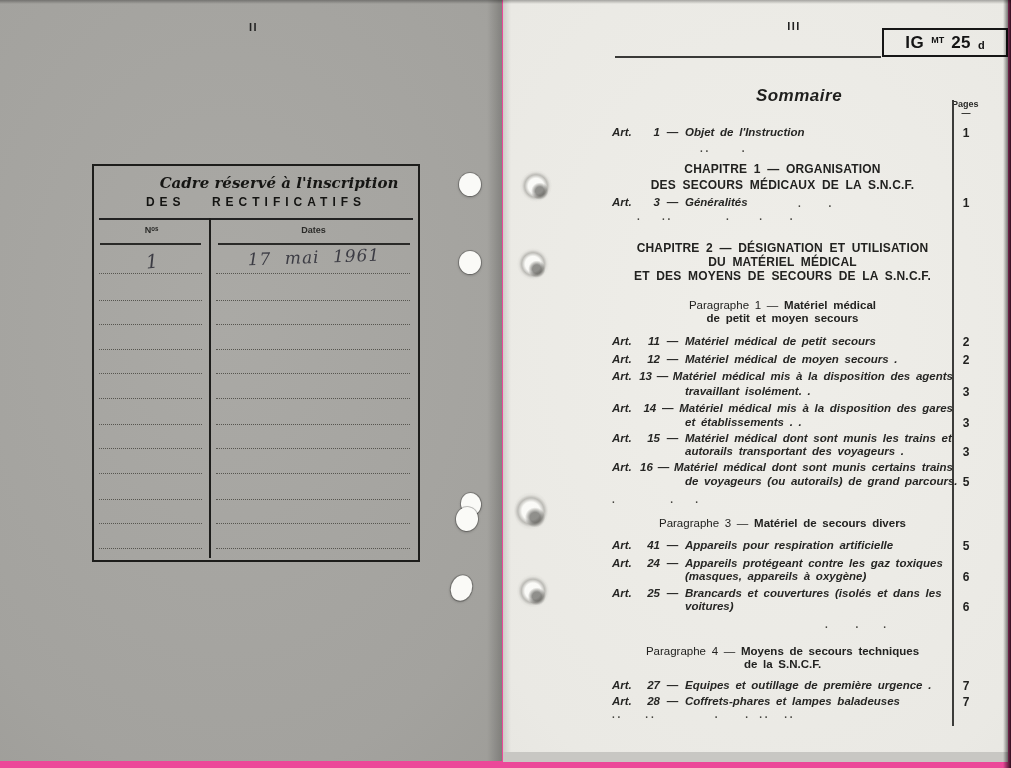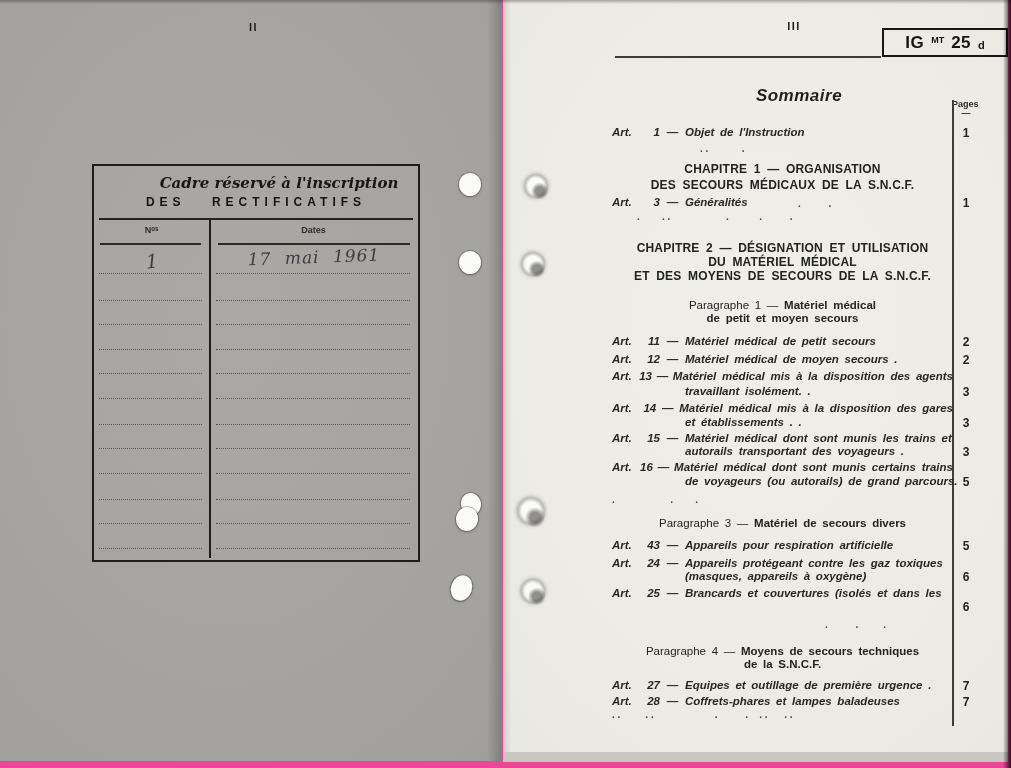"43" span.num { text: 43 -> 41 }
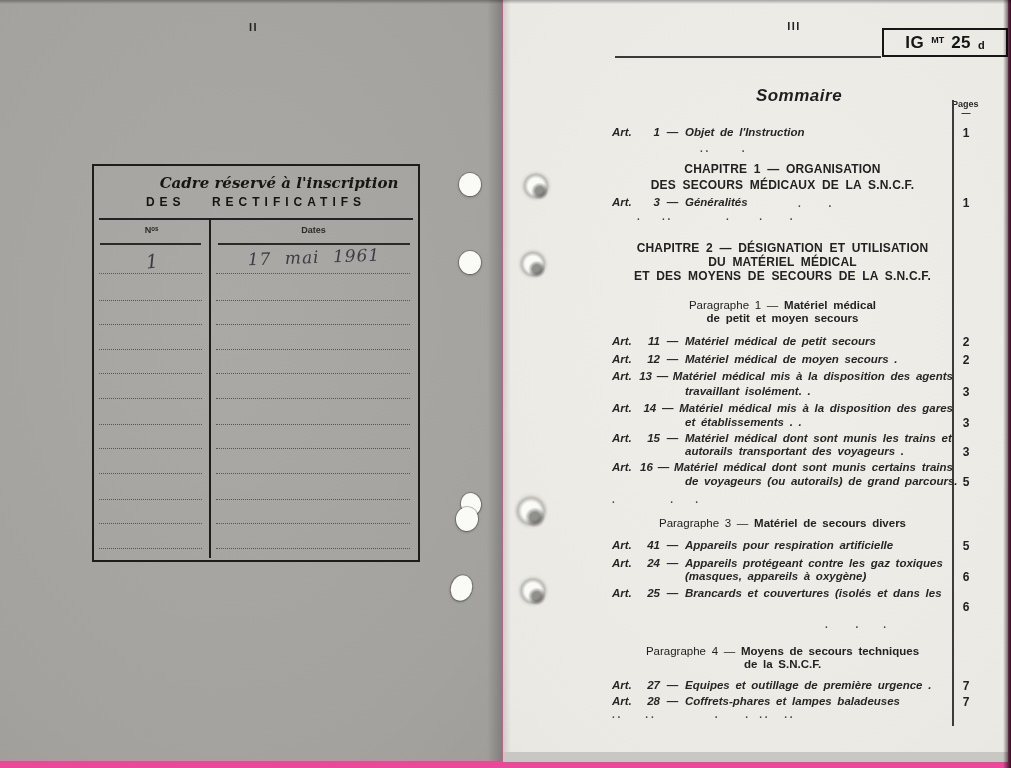"voitures)" div.t2 { html: none -> <div>voitures)</div> }
